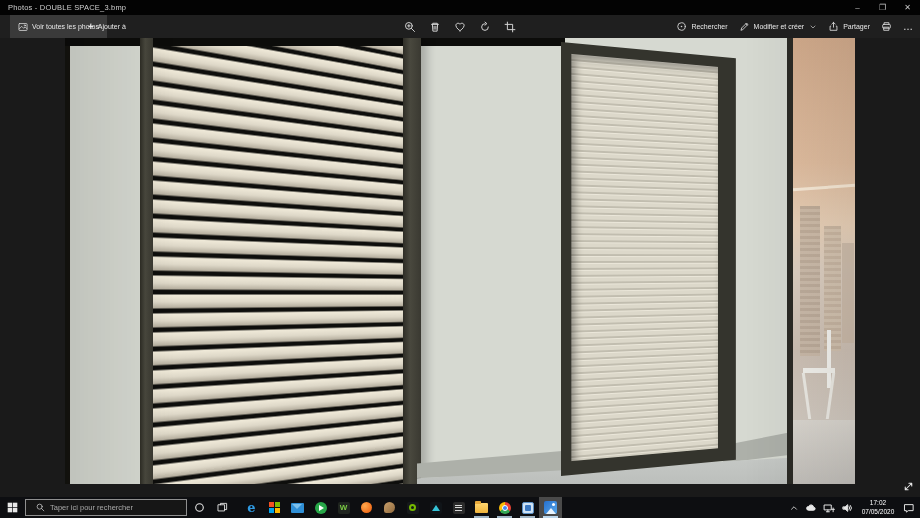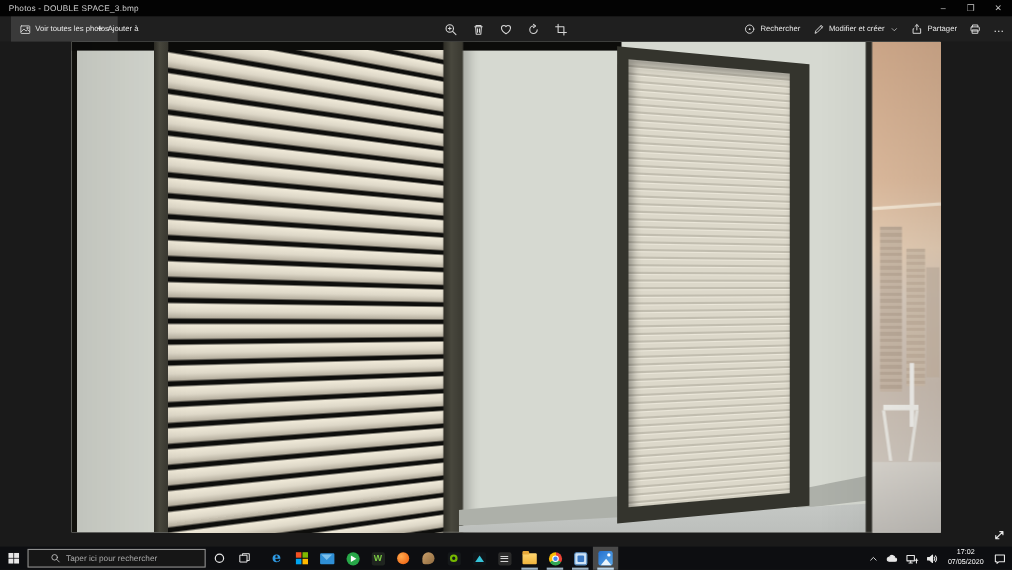"Taper ici pour rechercher" .searchbox { padding: 0 20px -> 0 10px }
